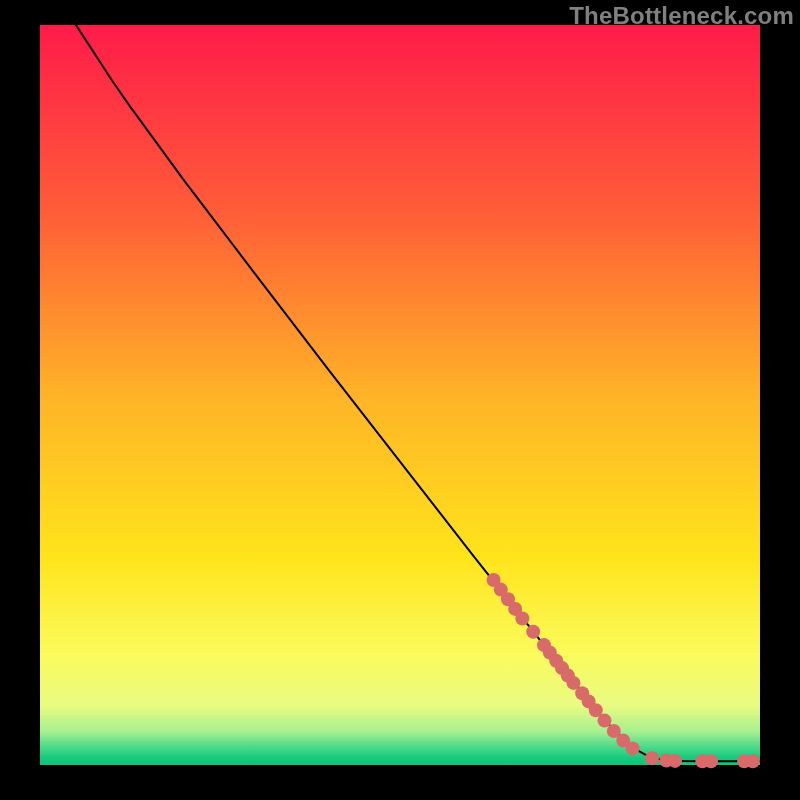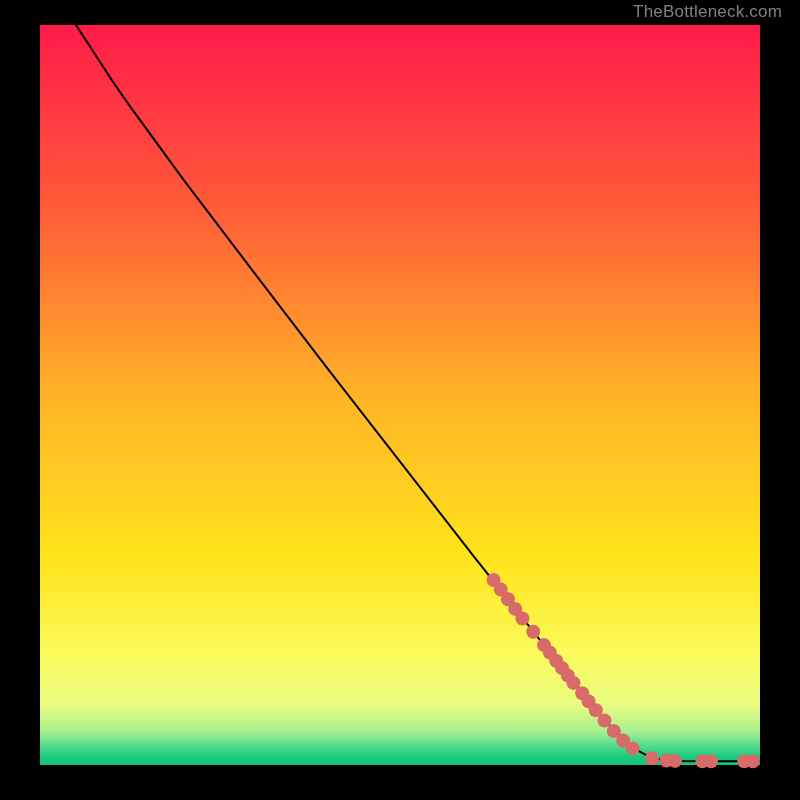"TheBottleneck.com" .watermark { font-size: 17px -> 24px; font-weight: 400 -> 700; right: 18px -> 6px }
